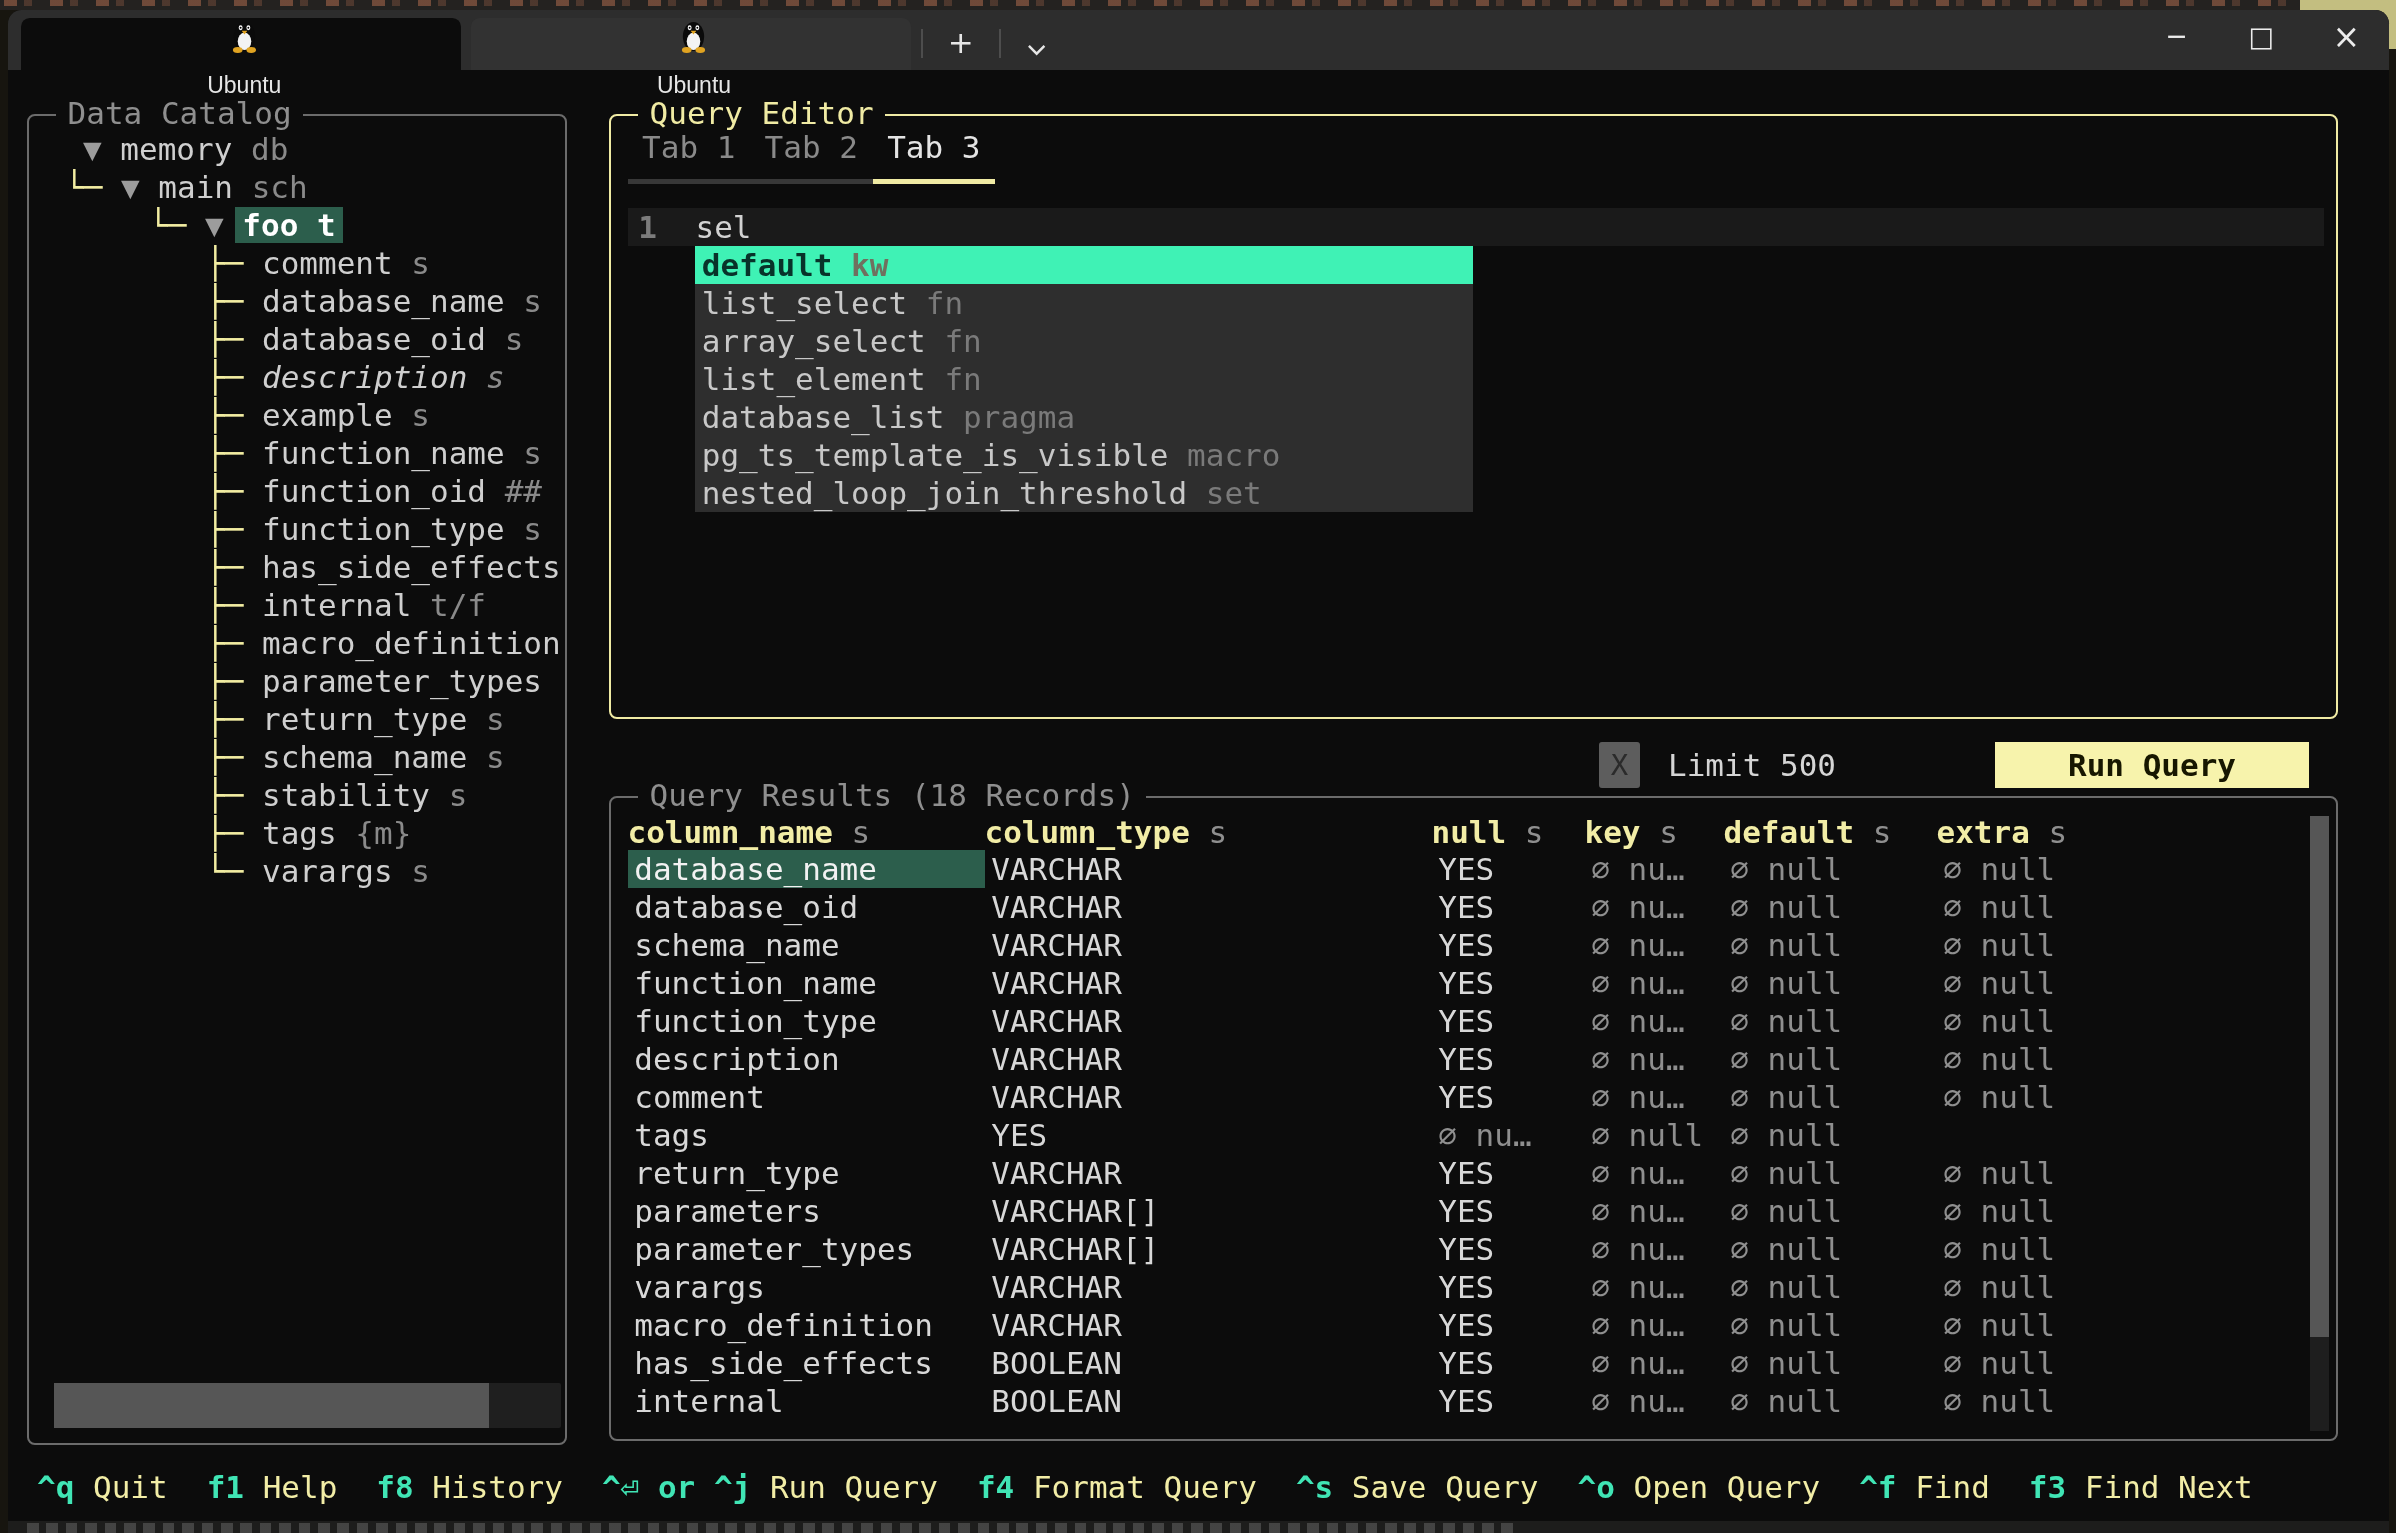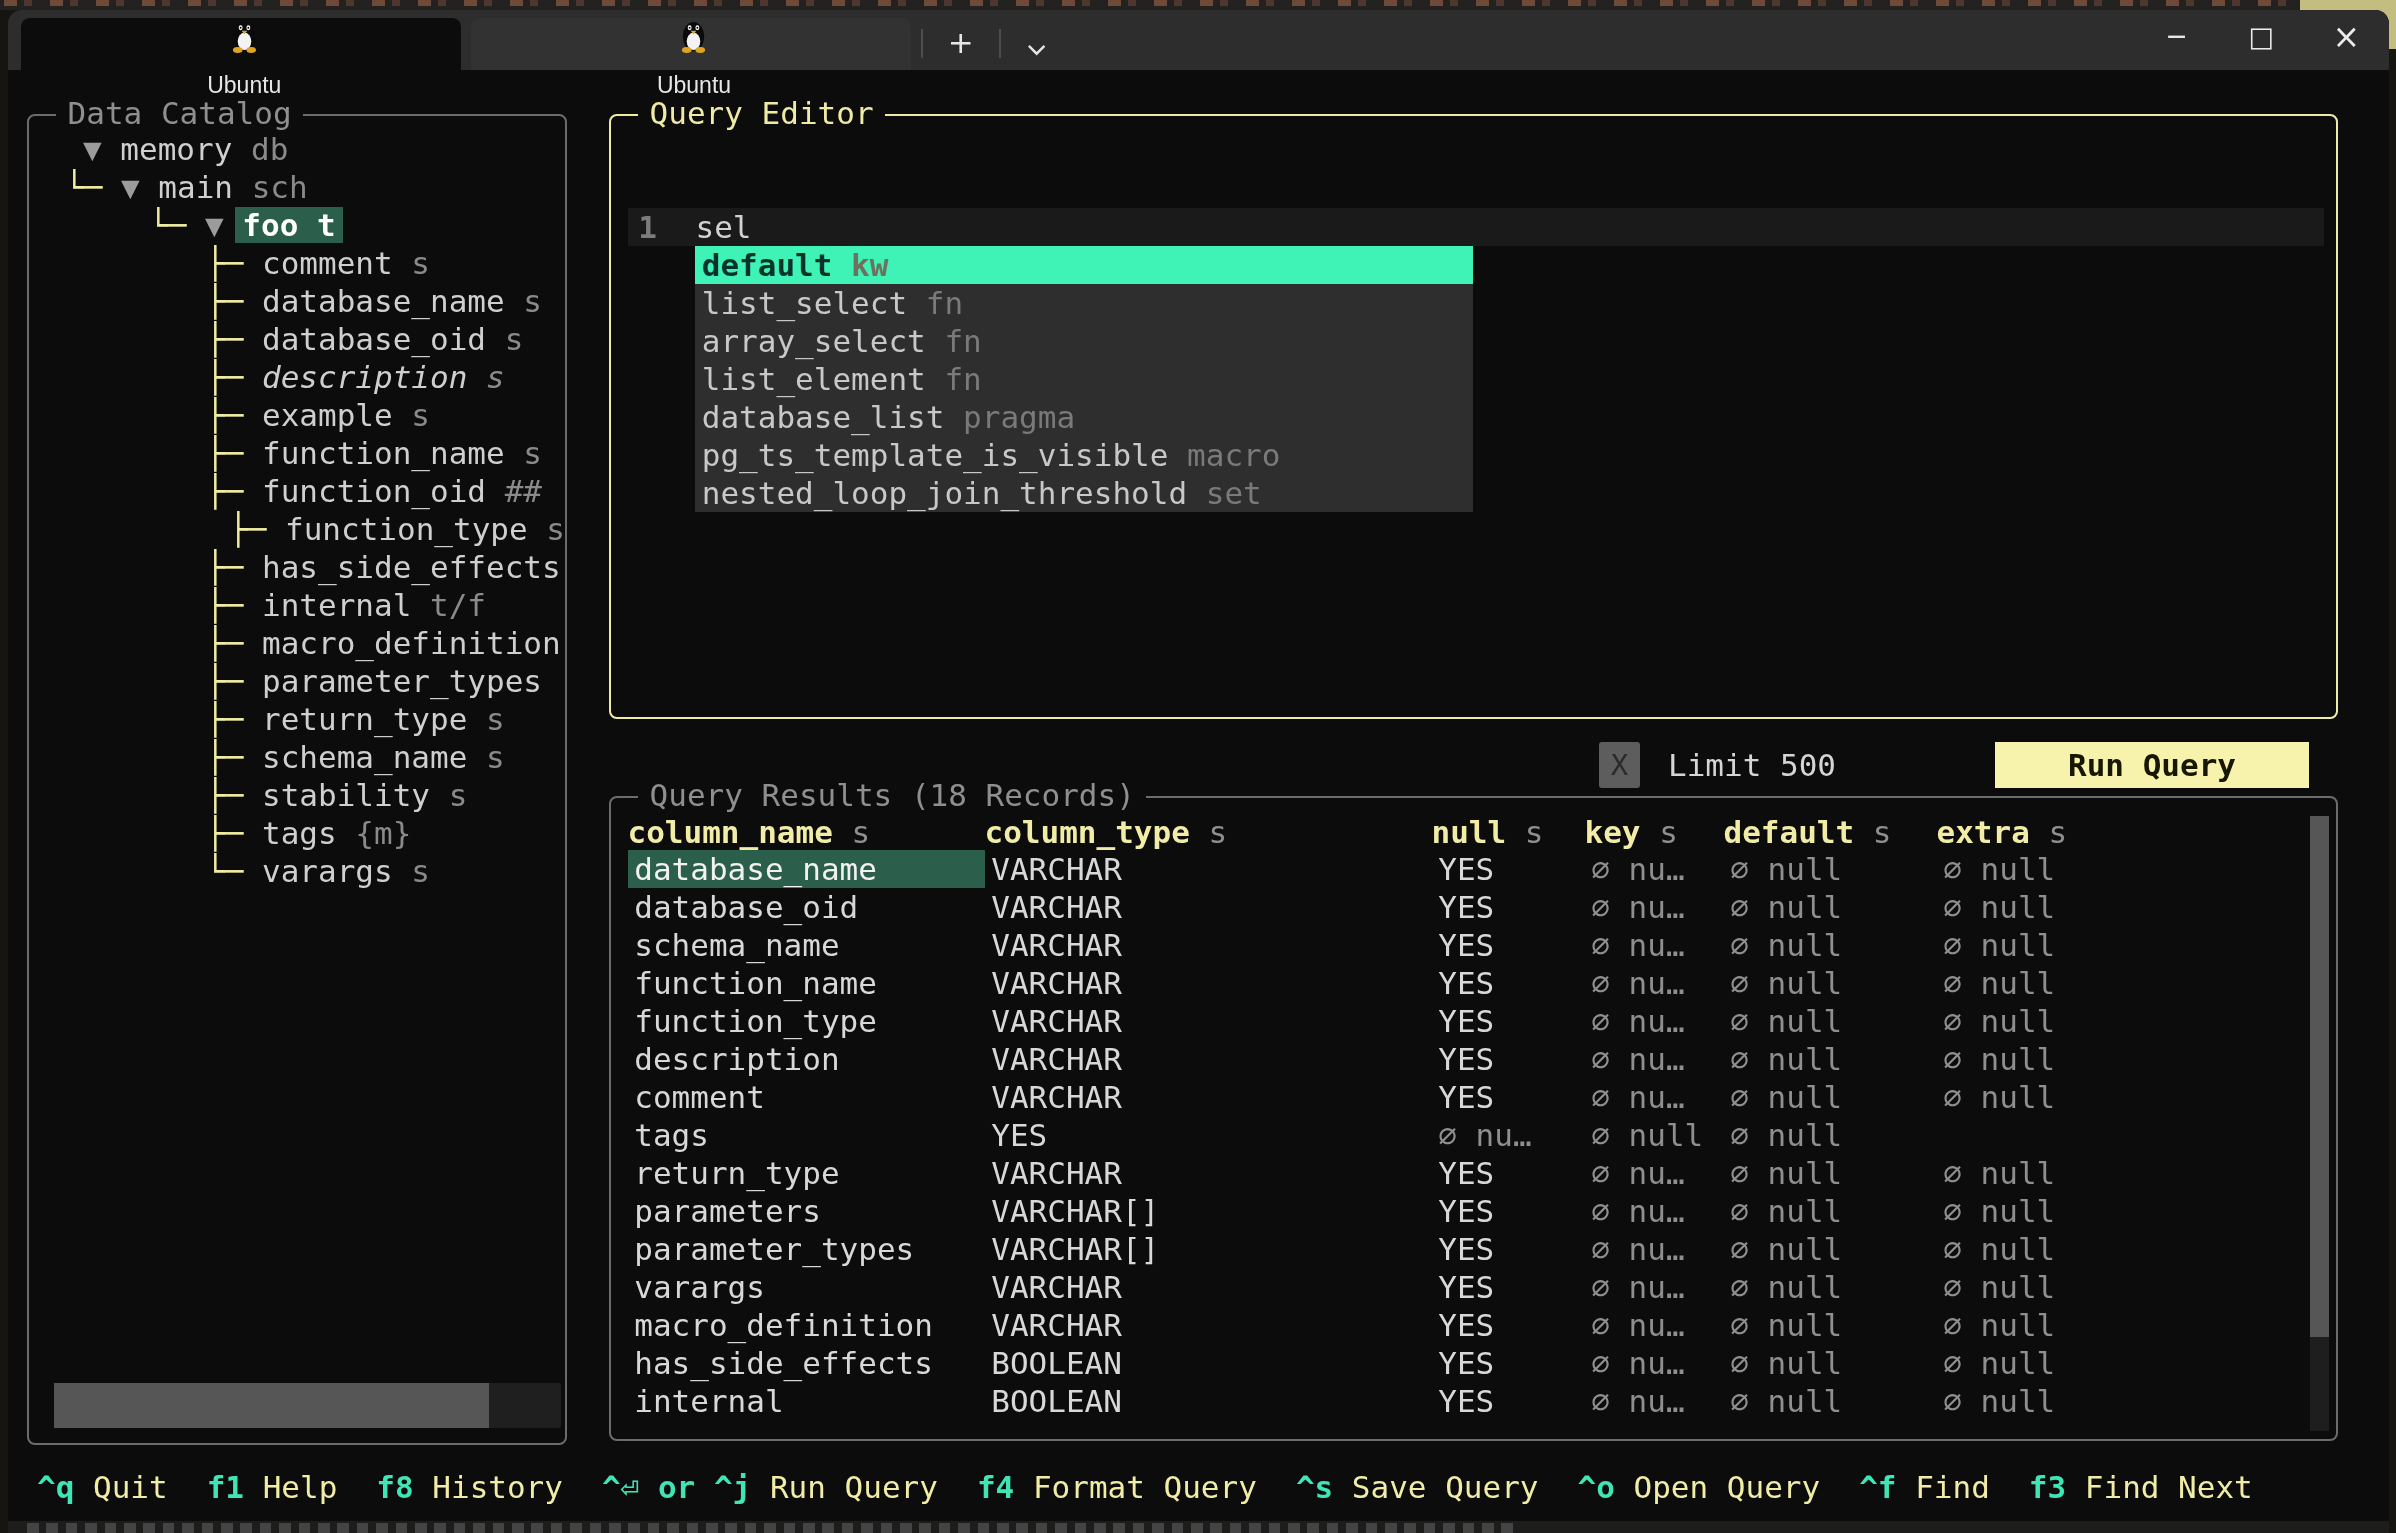"Tab 1" div.etabs { html: none -> <div> <div>Tab 1</div> <div>Tab 2</div> <div>Tab 3</div> </div> }
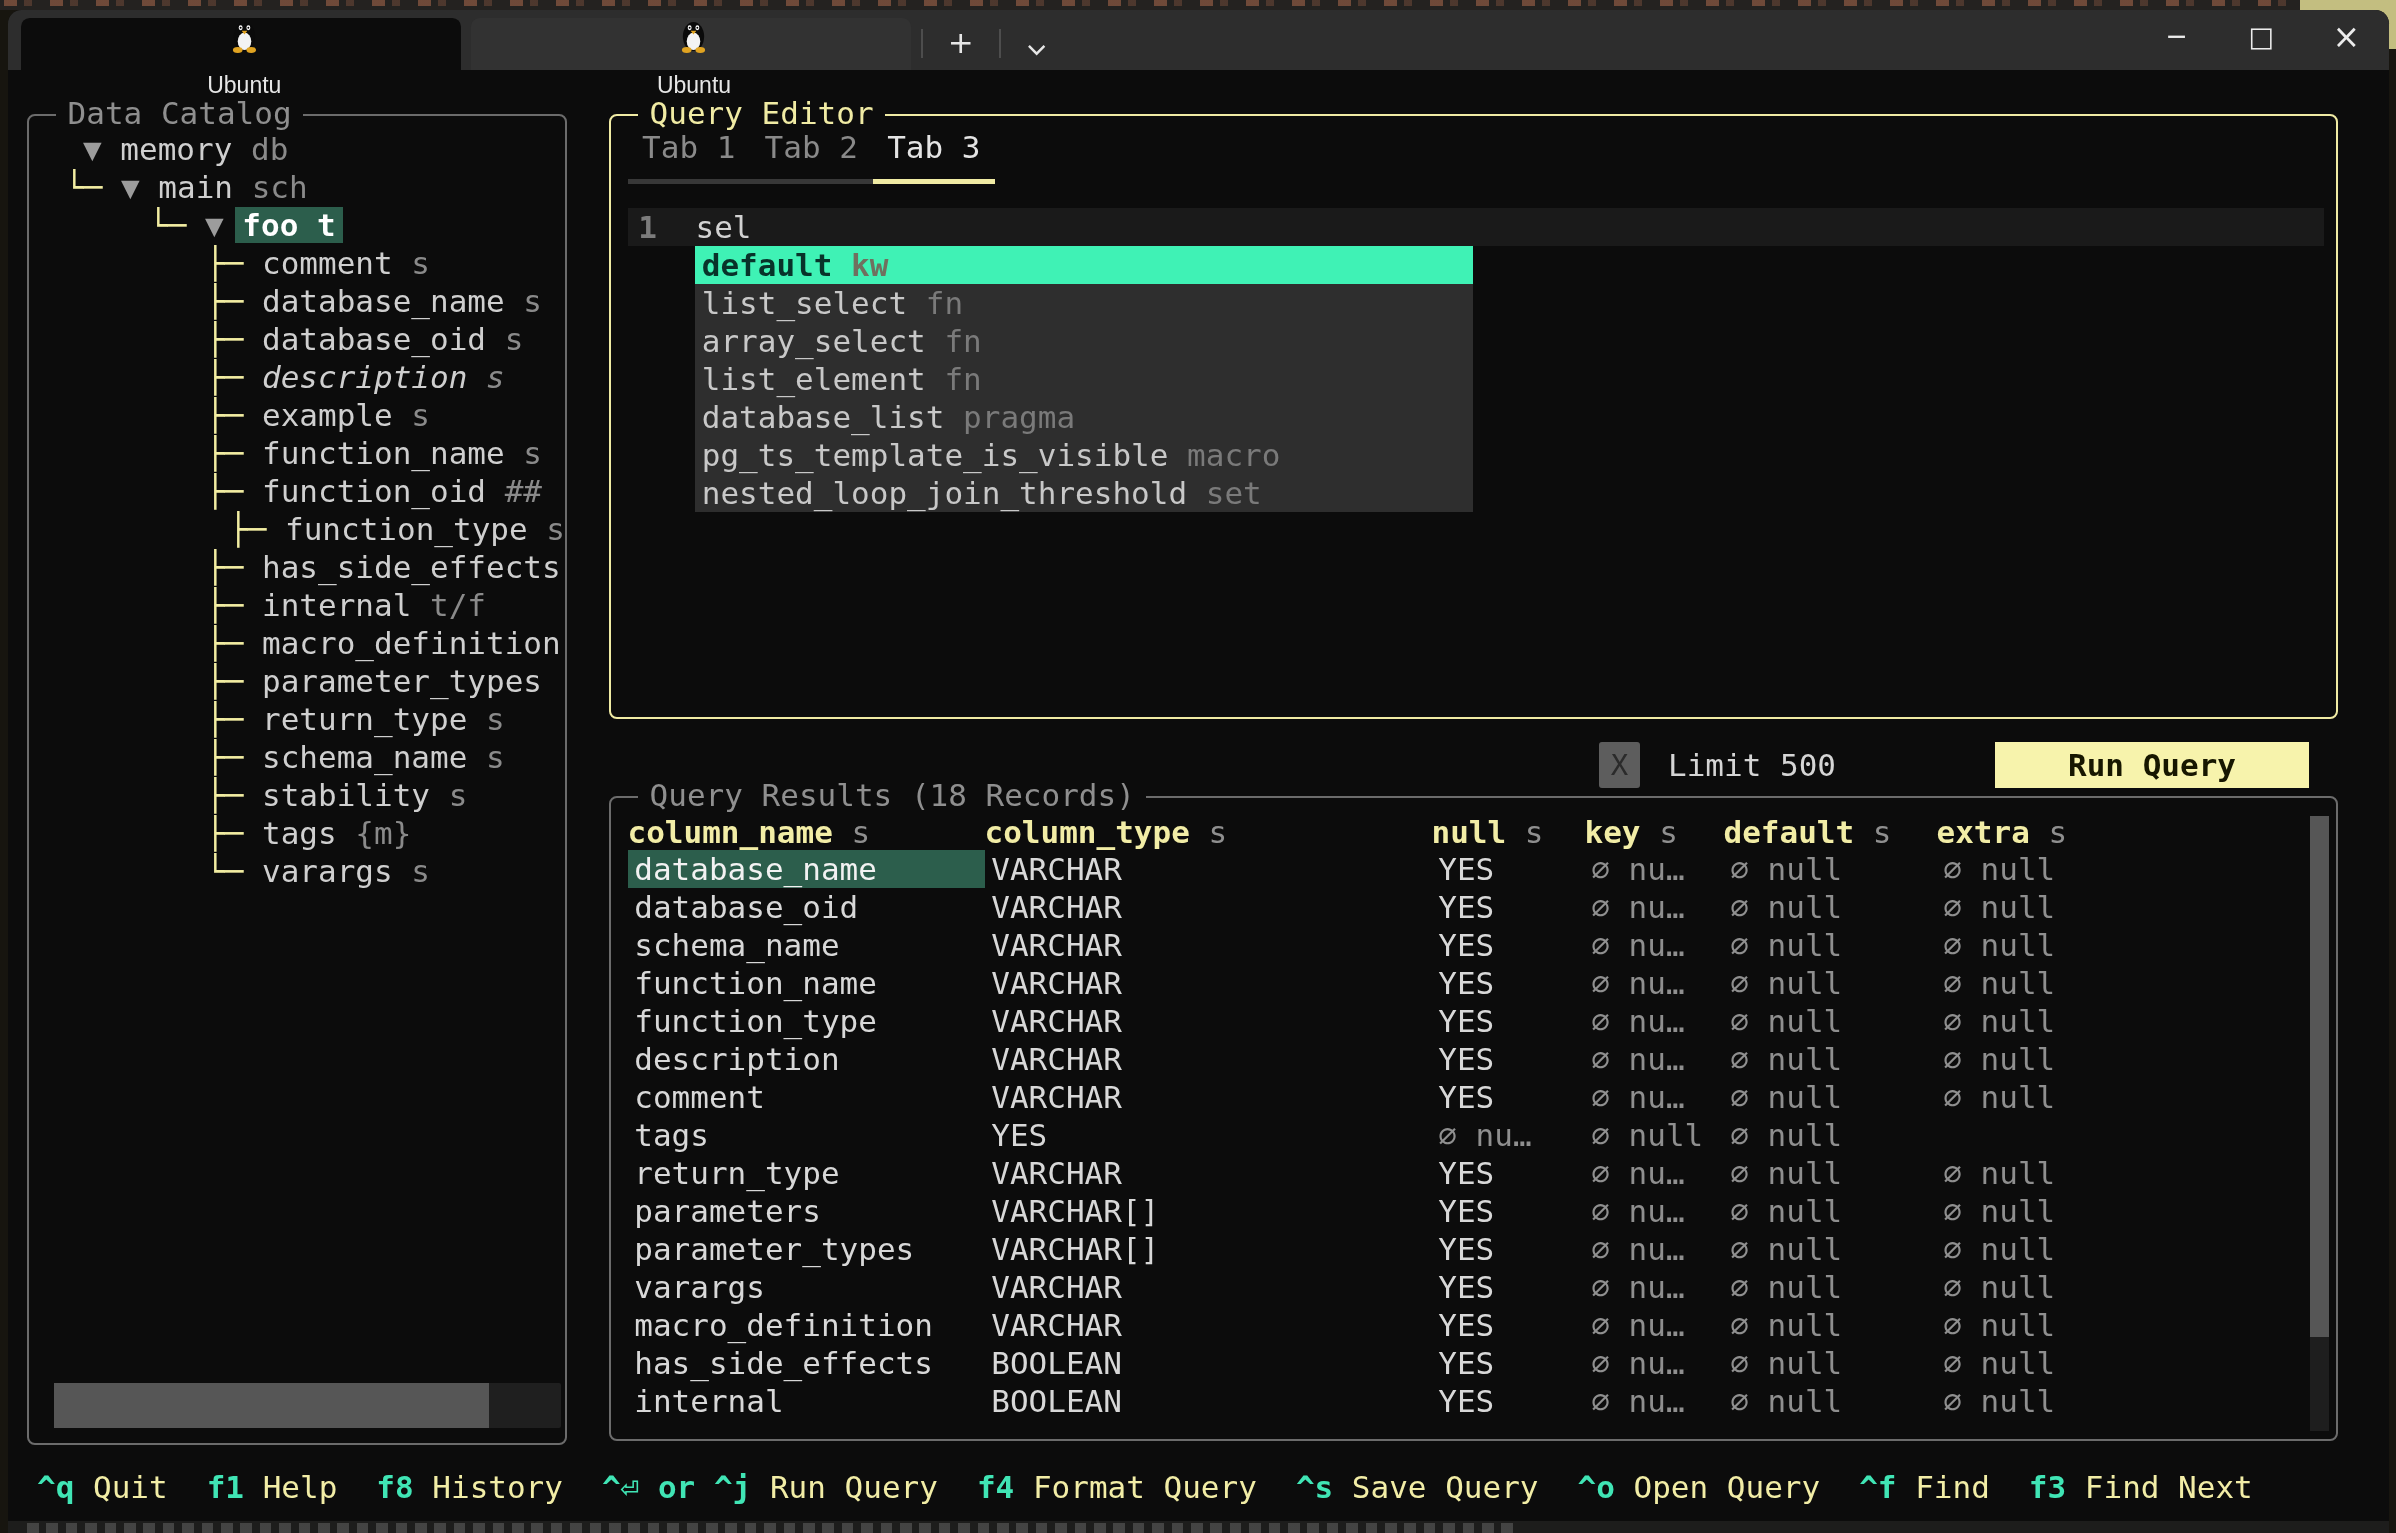"├─ function_type s" div.tree-row { text-align: right -> none }
